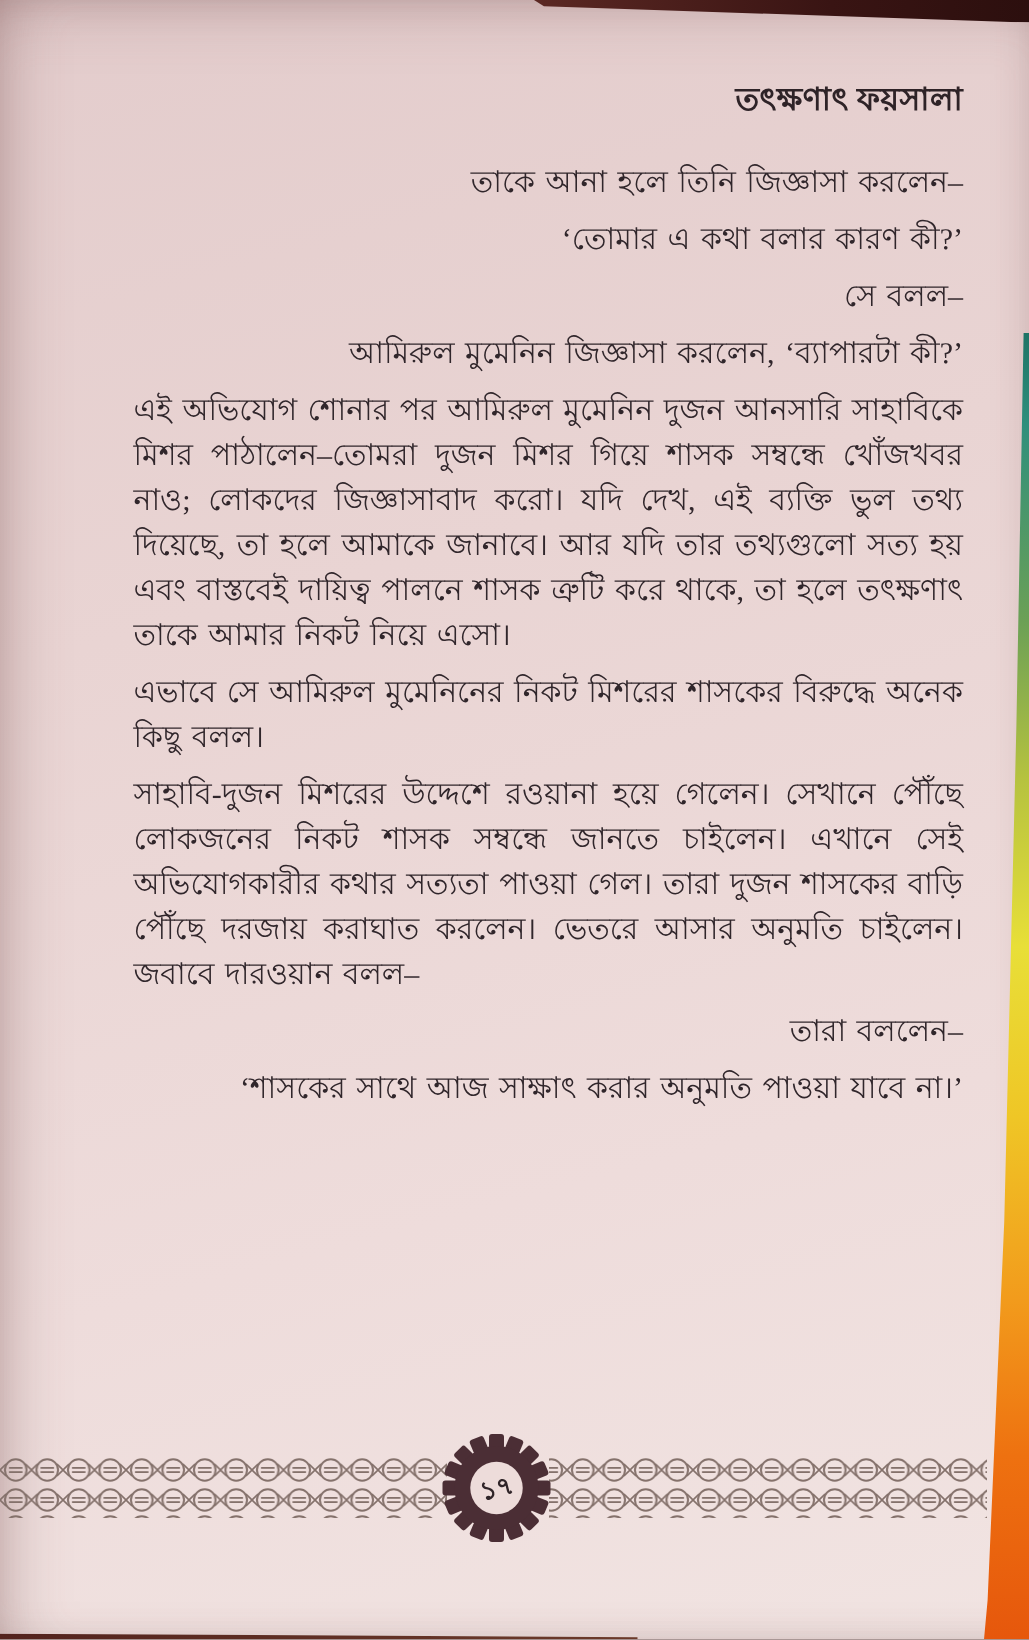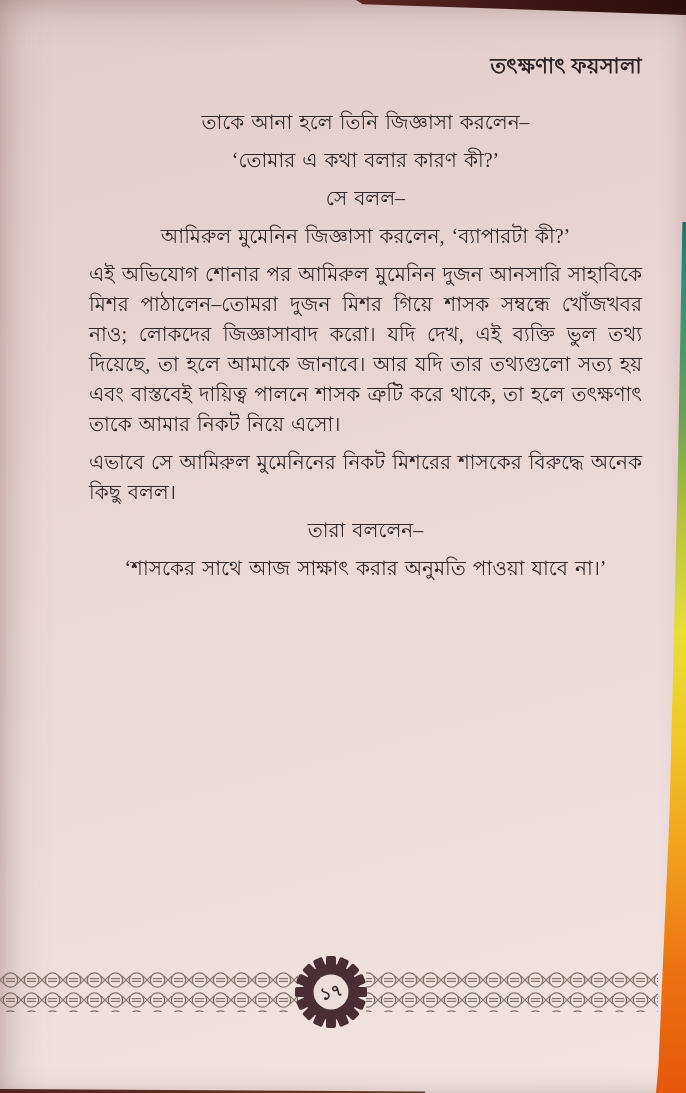"তাকে আনা হলে তিনি জিজ্ঞাসা" .body-text p.short { text-align: center -> right }
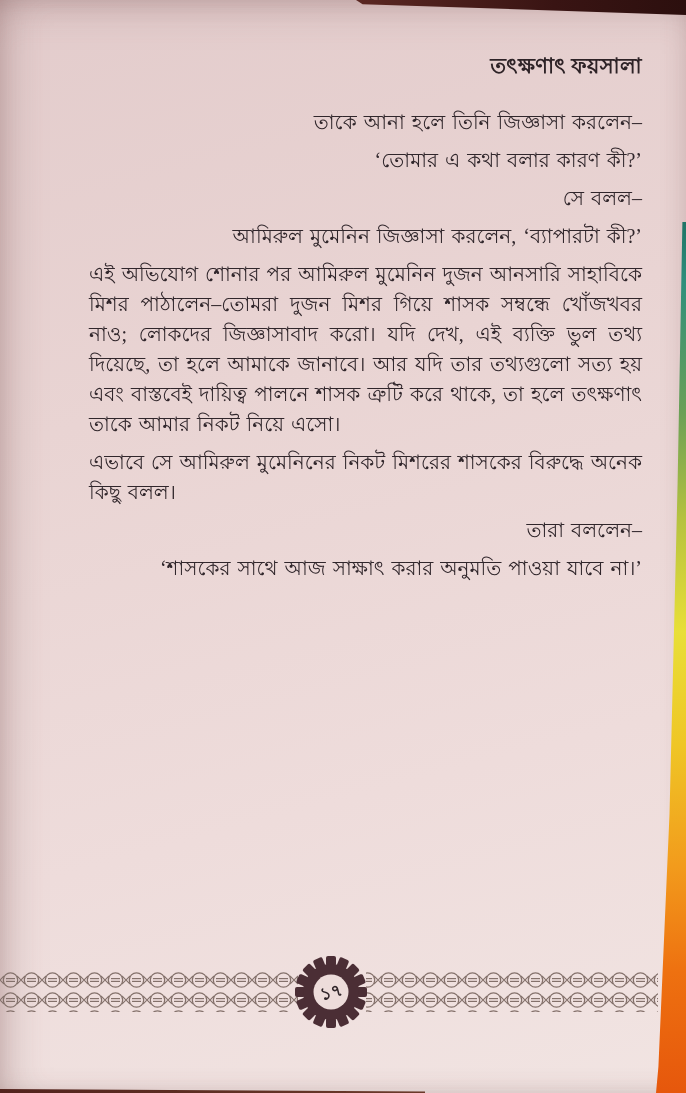"সাহাবি-দুজন মিশরের উদ্দেশে রওয়ানা হয়ে" p { html: none -> <p>সাহাবি-দুজন মিশরের উদ্দেশে রওয়ানা হয়ে গেলেন। সেখানে পৌঁছে লোকজনের নিকট শাসক সম্বন্ধে জানতে চাইলেন। এখানে সেই অভিযোগকারীর কথার সত্যতা পাওয়া গেল। তারা দুজন শাসকের বাড়ি পৌঁছে দরজায় করাঘাত করলেন। ভেতরে আসার অনুমতি চাইলেন। জবাবে দারওয়ান বলল–</p> }
